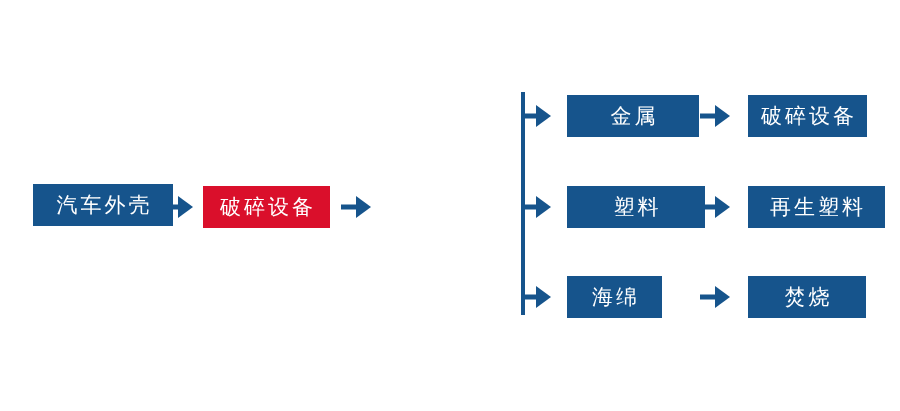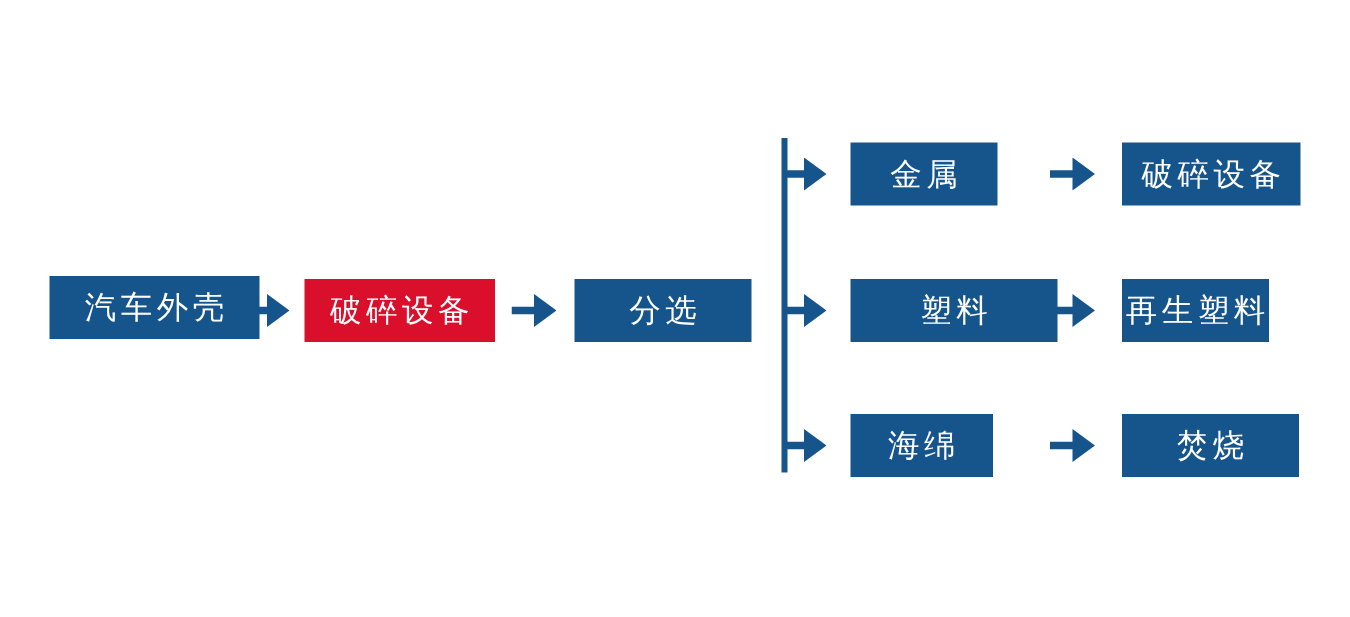"金属" div.node { width: 98px -> 132px }
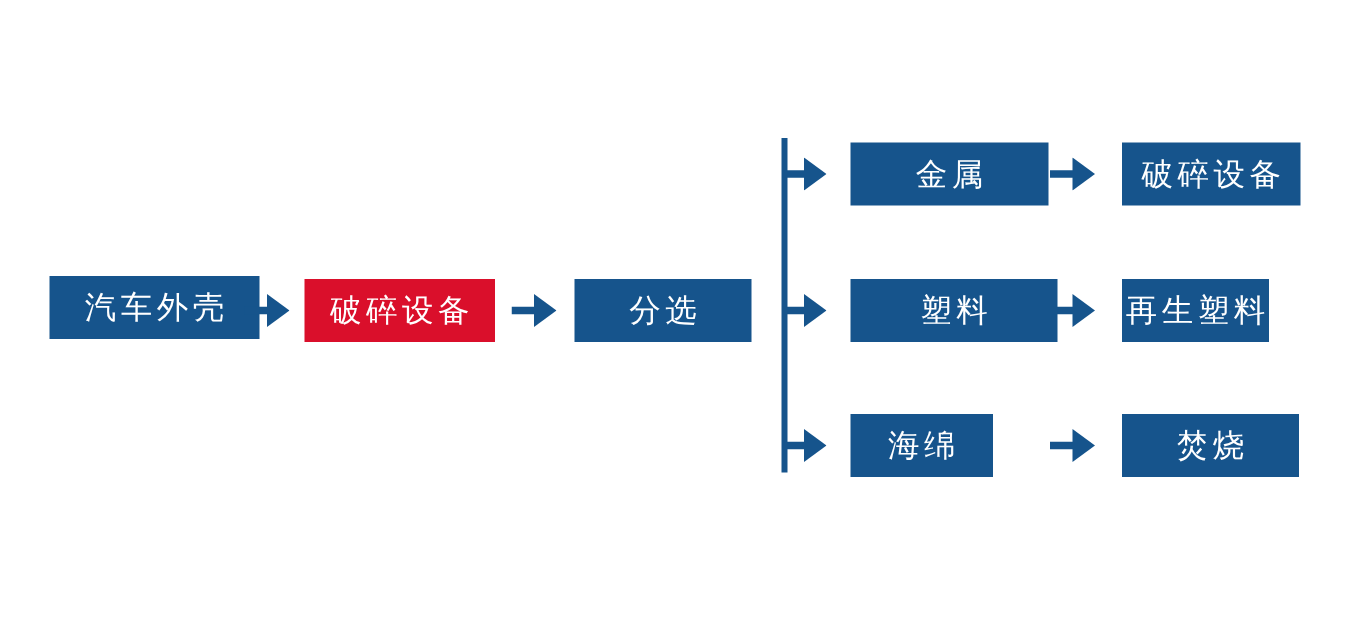"分选" div.node { html: <div>分选</div> -> none }
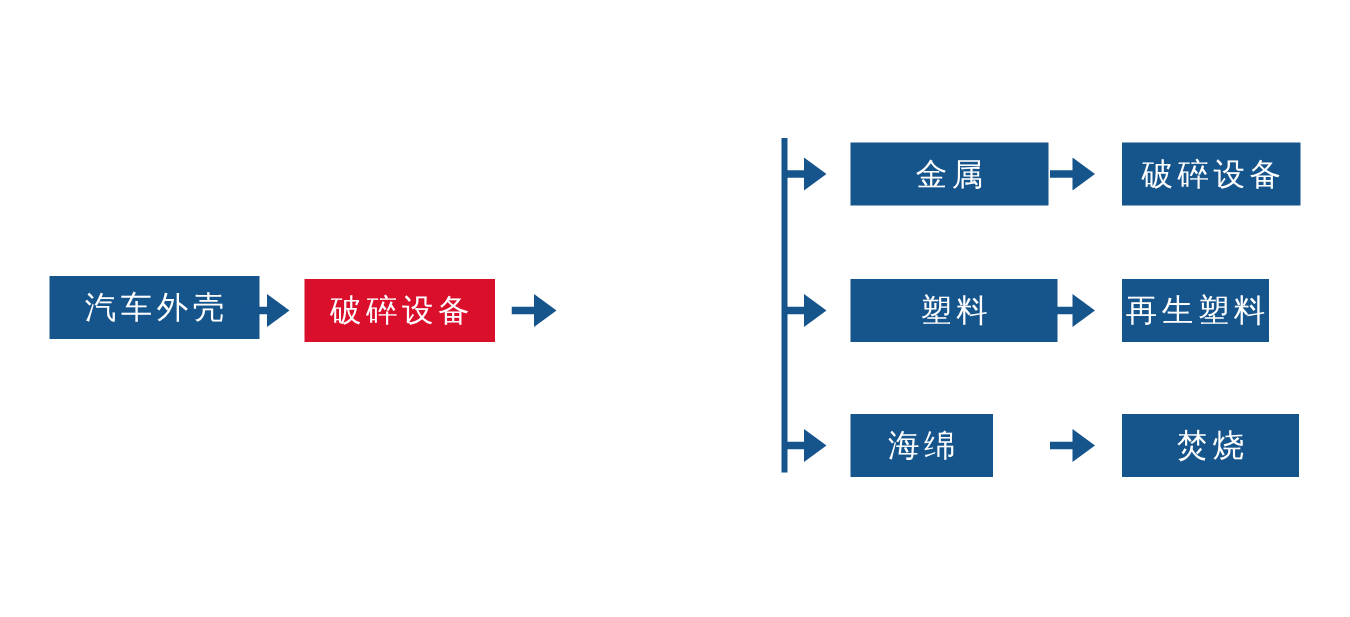"再生塑料" div.node { width: 98px -> 137px }
